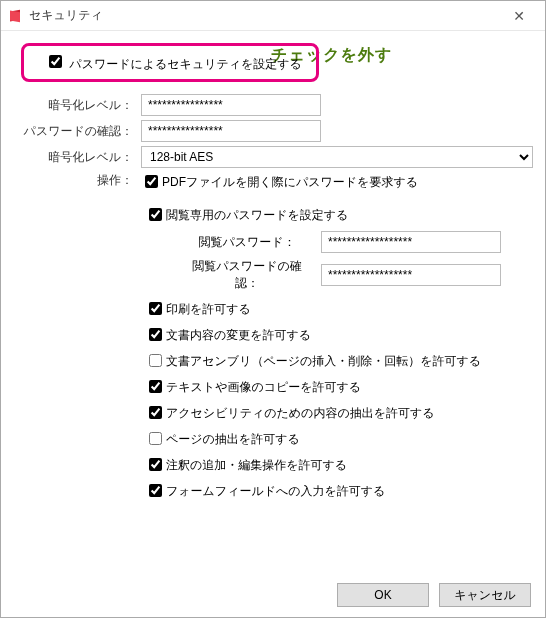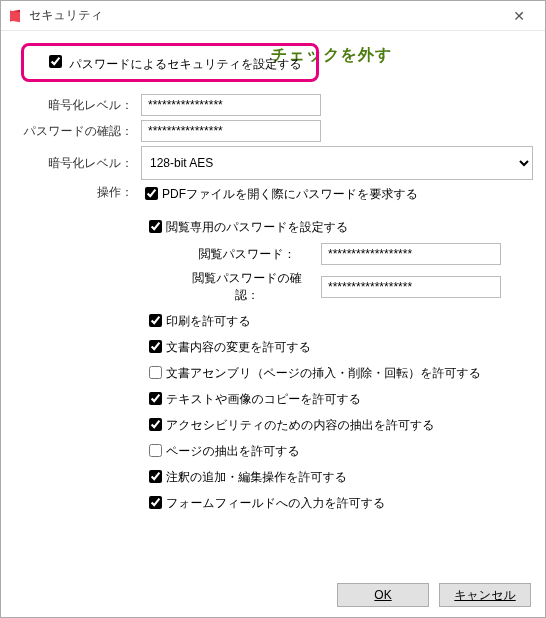"128-bit AES" .field-col select { height: 34px -> 22px }
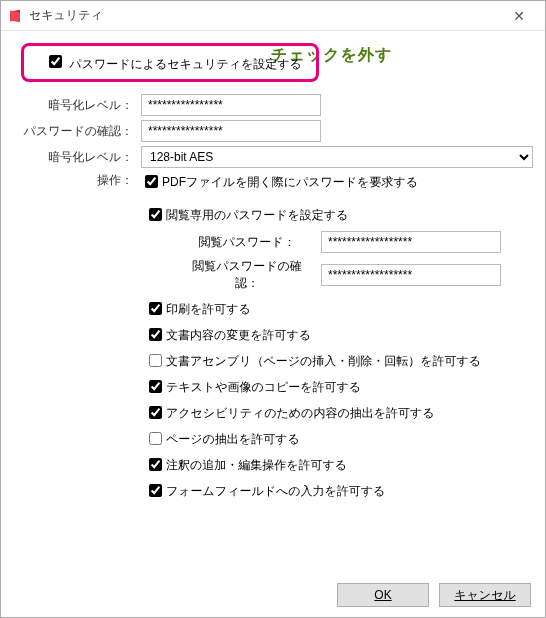"OK" .buttonbar button { text-decoration: underline -> none }
